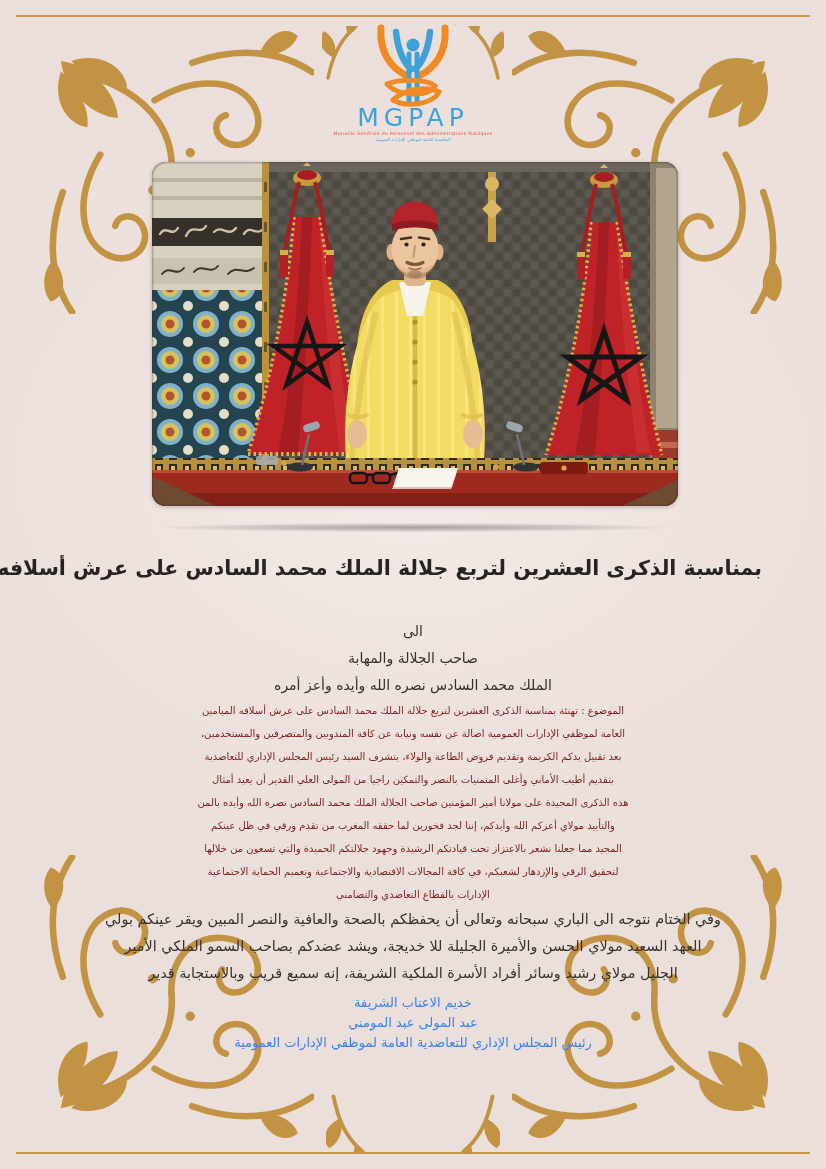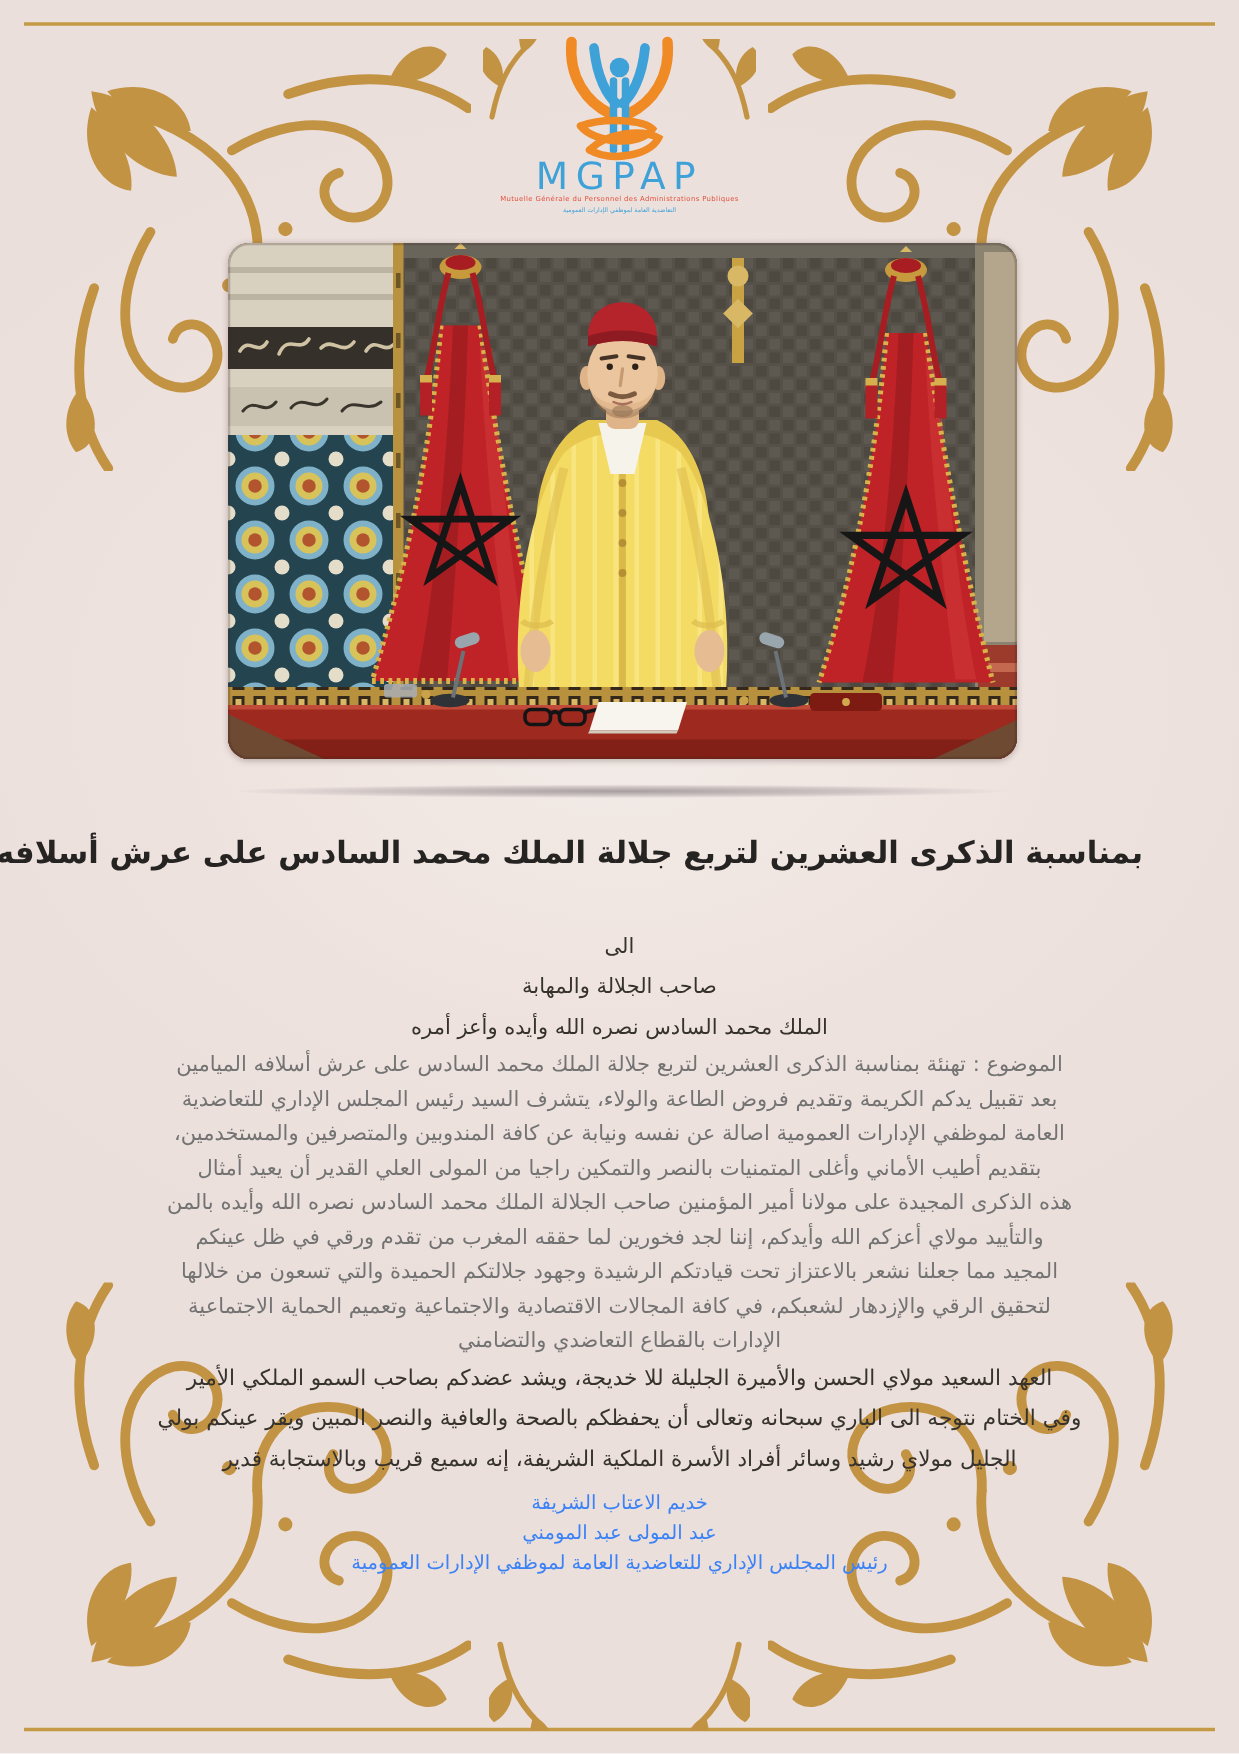"الموضوع : تهنئة بمناسبة الذكرى" .p1 { color: #737373 -> #7f1d1d; font-size: 14px -> 10px }
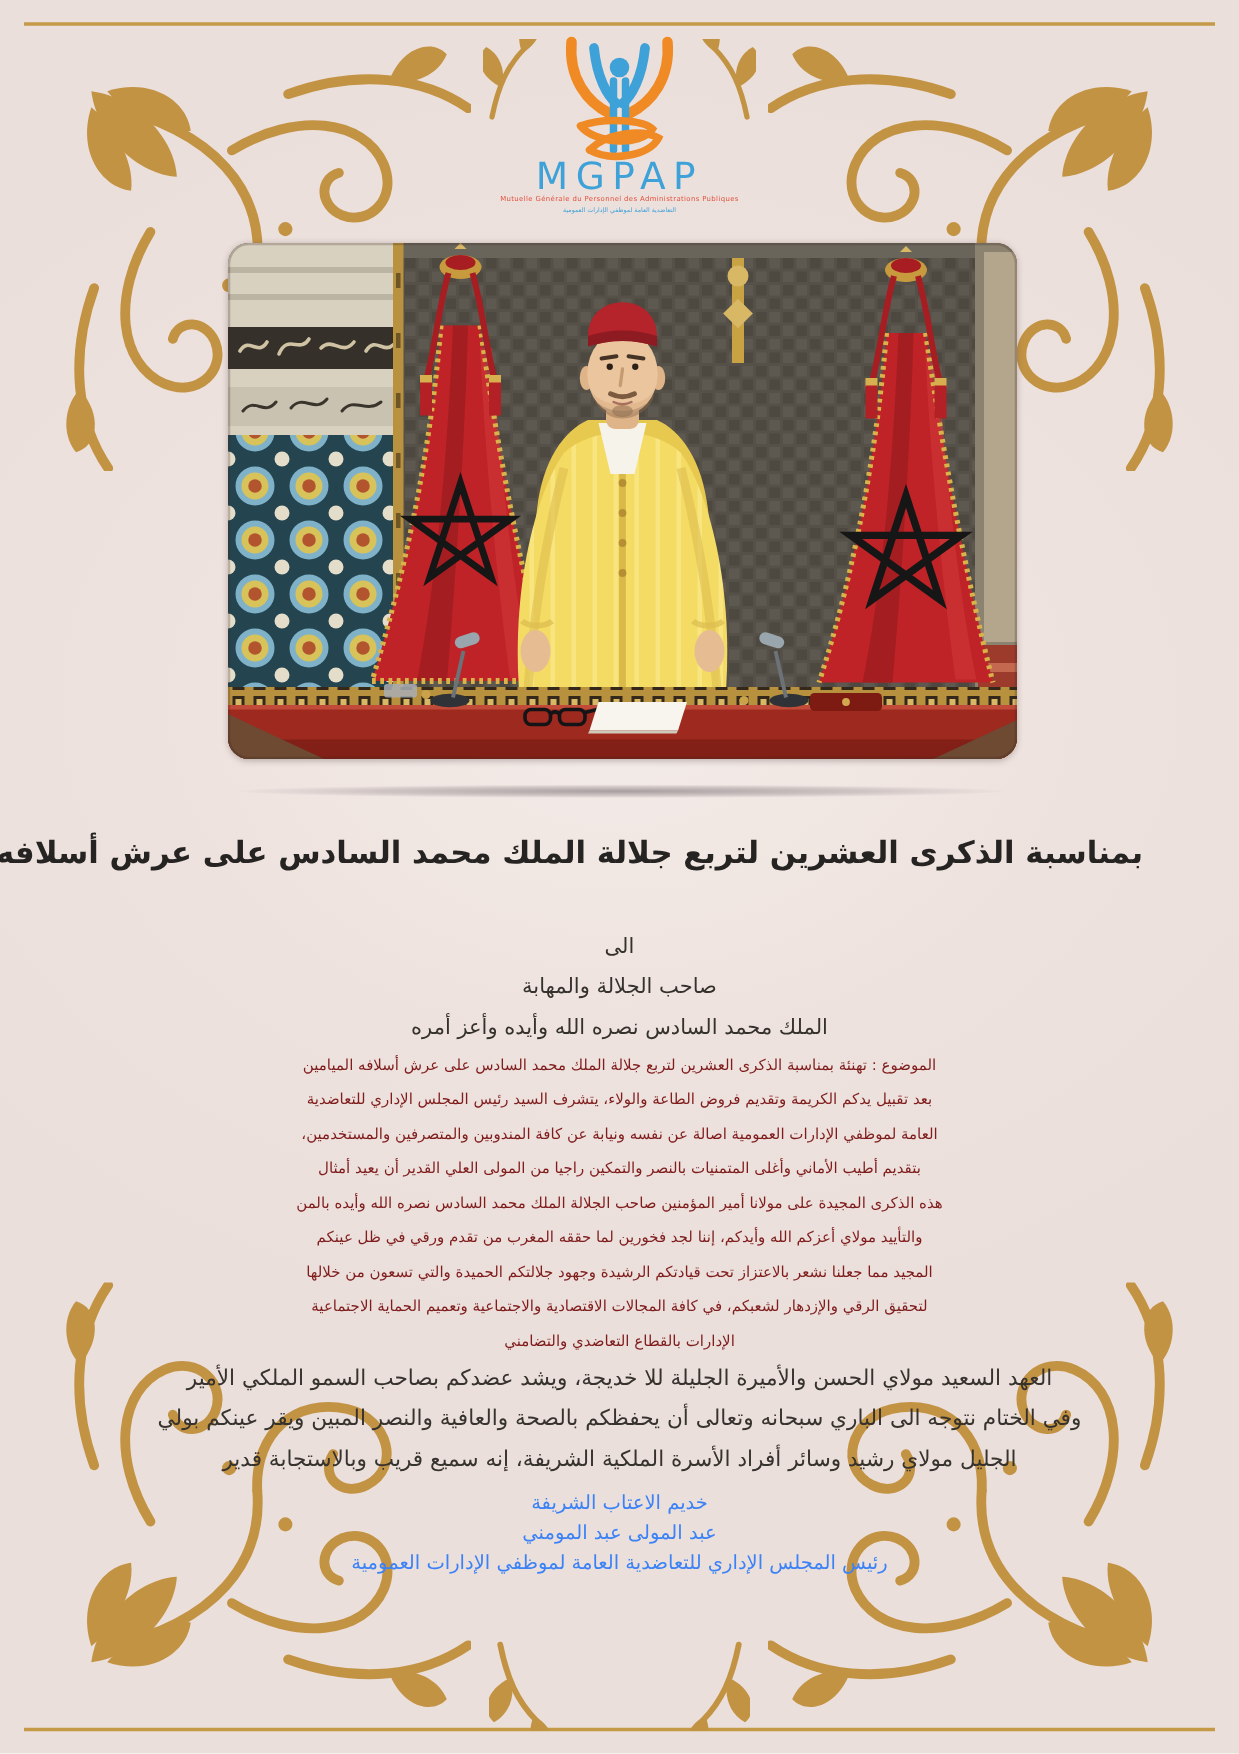"بعد تقبيل يدكم الكريمة وتقديم" div.line { order: before "العامة لموظفي الإدارات العمومية اصالة" -> after "العامة لموظفي الإدارات العمومية اصالة" }
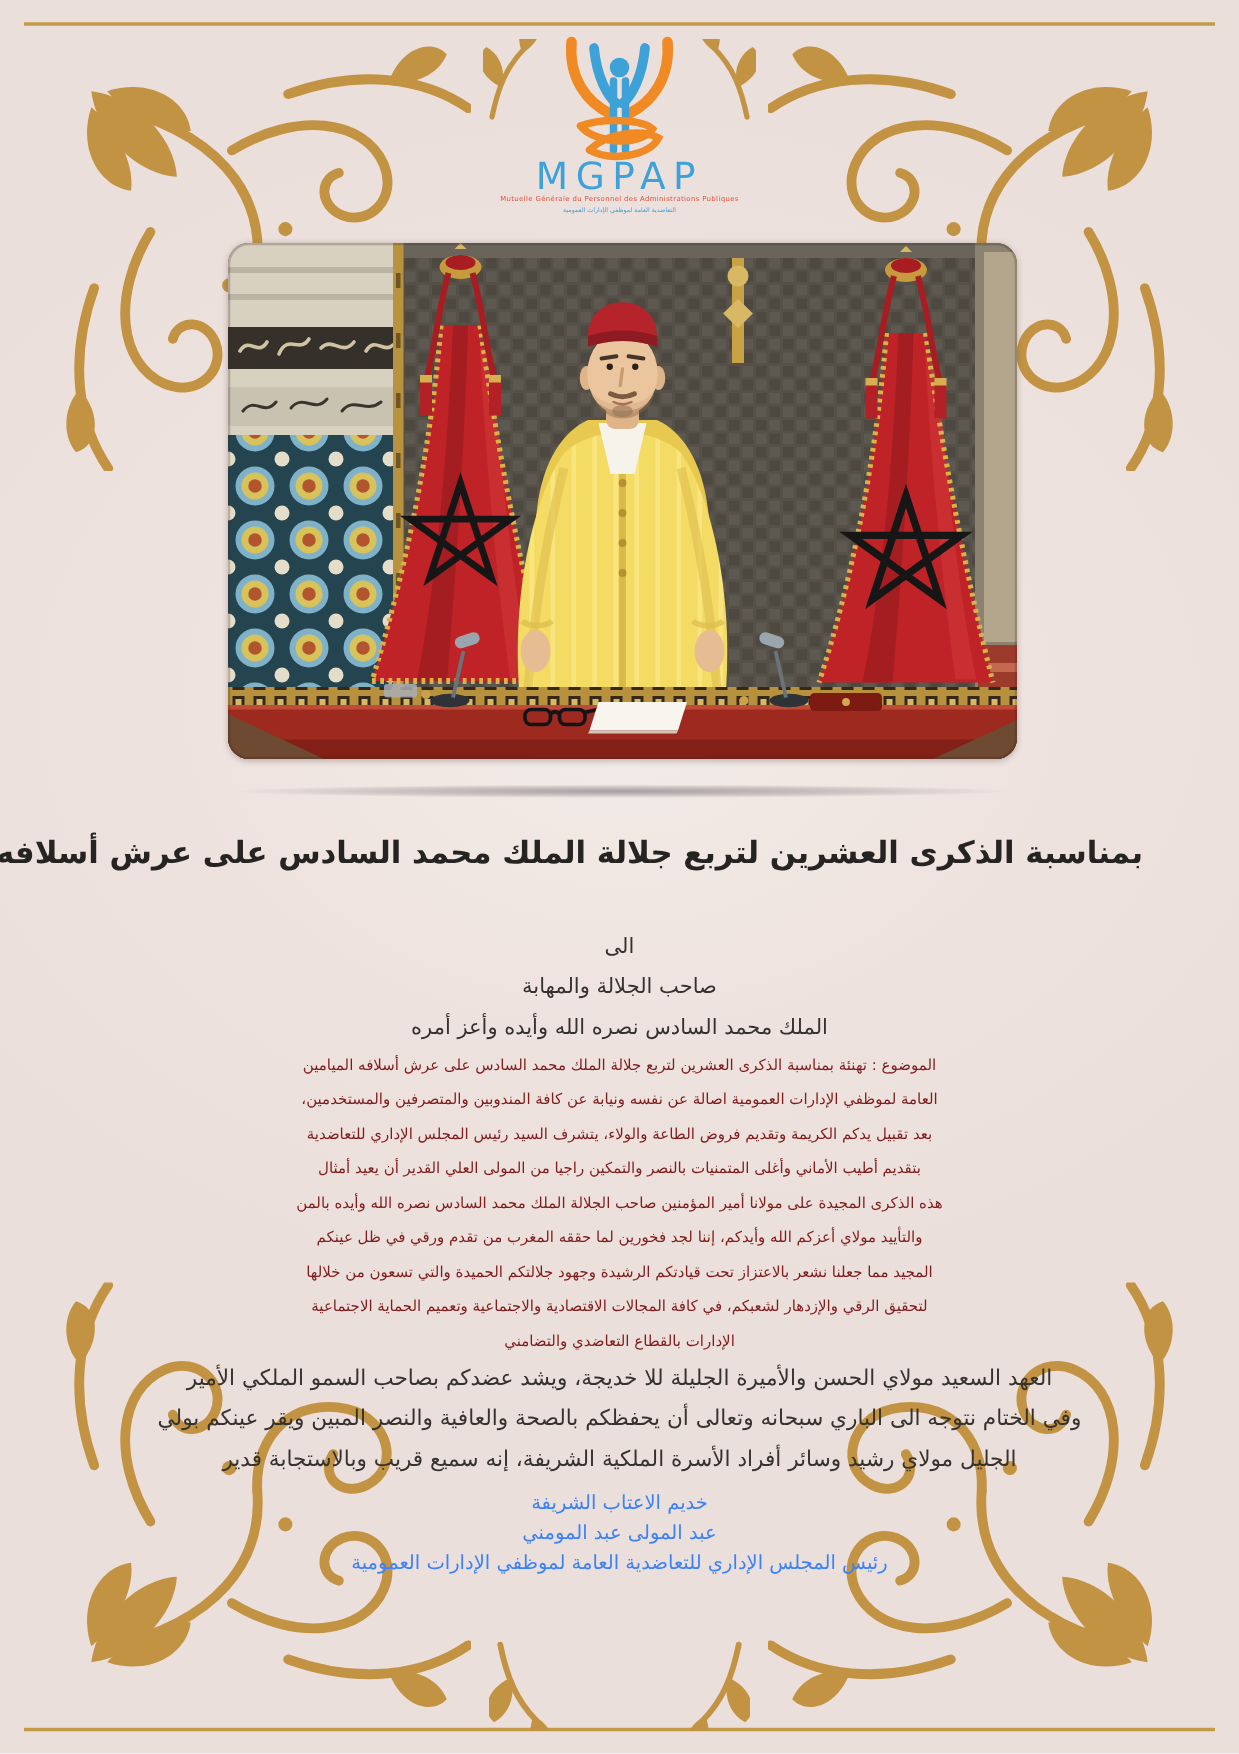"العهد السعيد مولاي الحسن والأميرة" div.line { order: before "وفي الختام نتوجه الى الباري" -> after "وفي الختام نتوجه الى الباري" }
